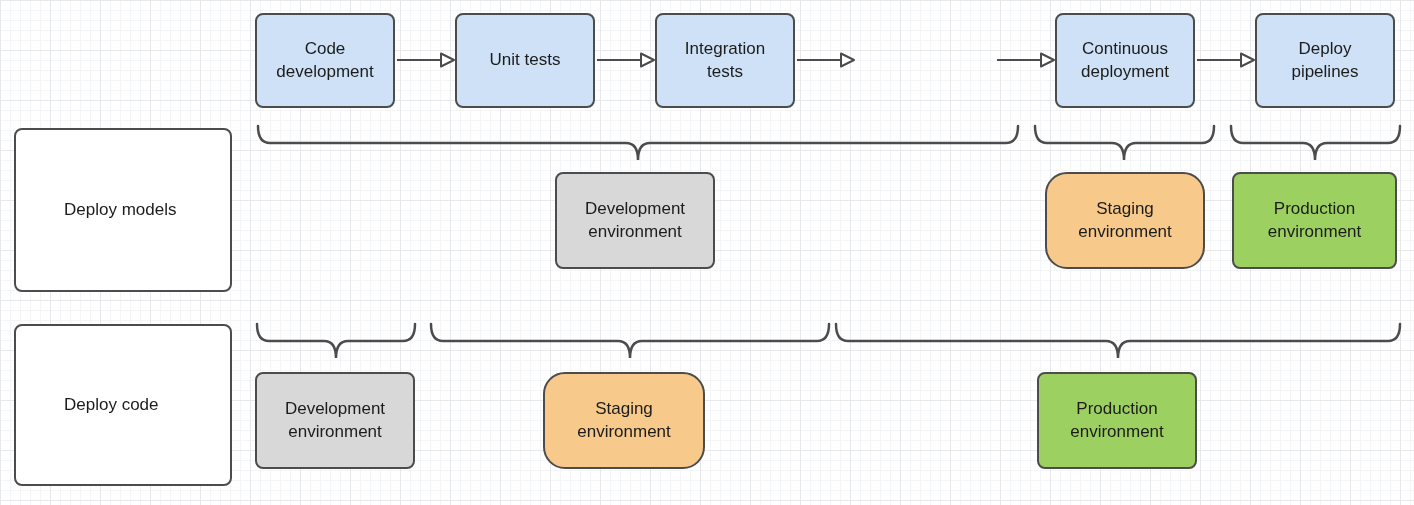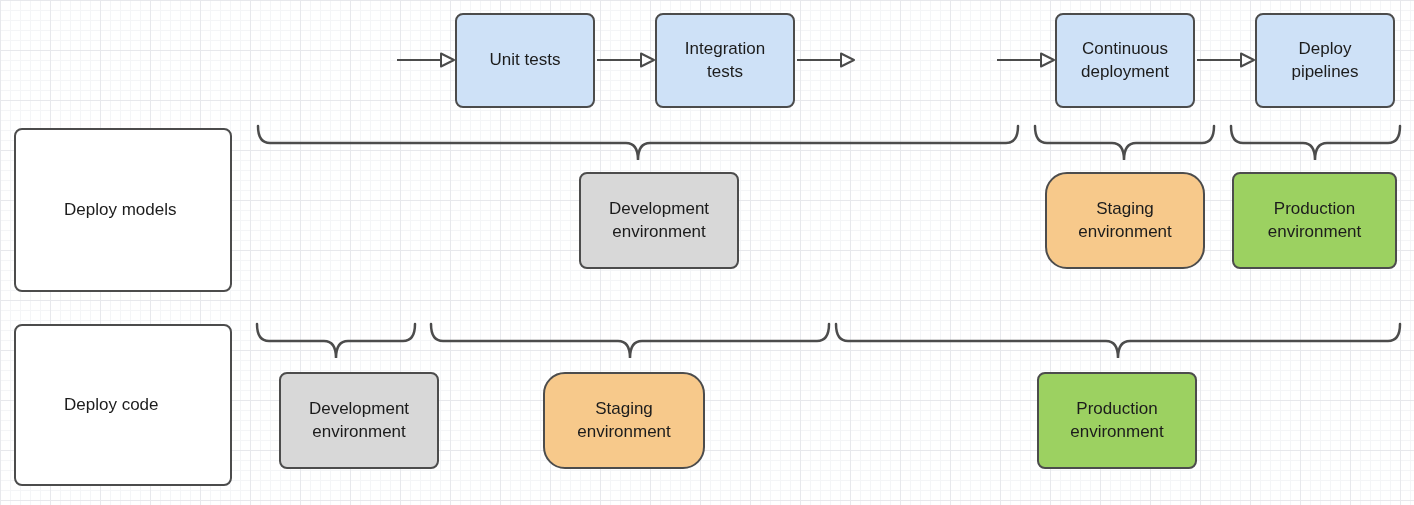"Code development" div.node { html: none -> <div> <span>Code development</span> </div> }
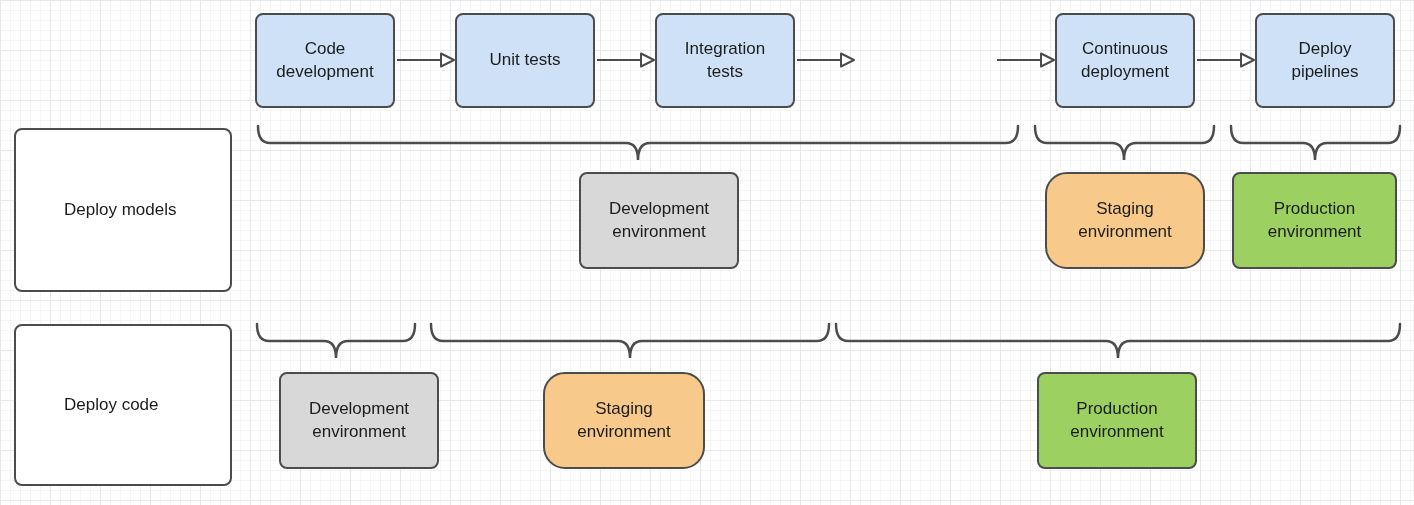"Development environment" .env-development { margin-left: 24px -> none }
